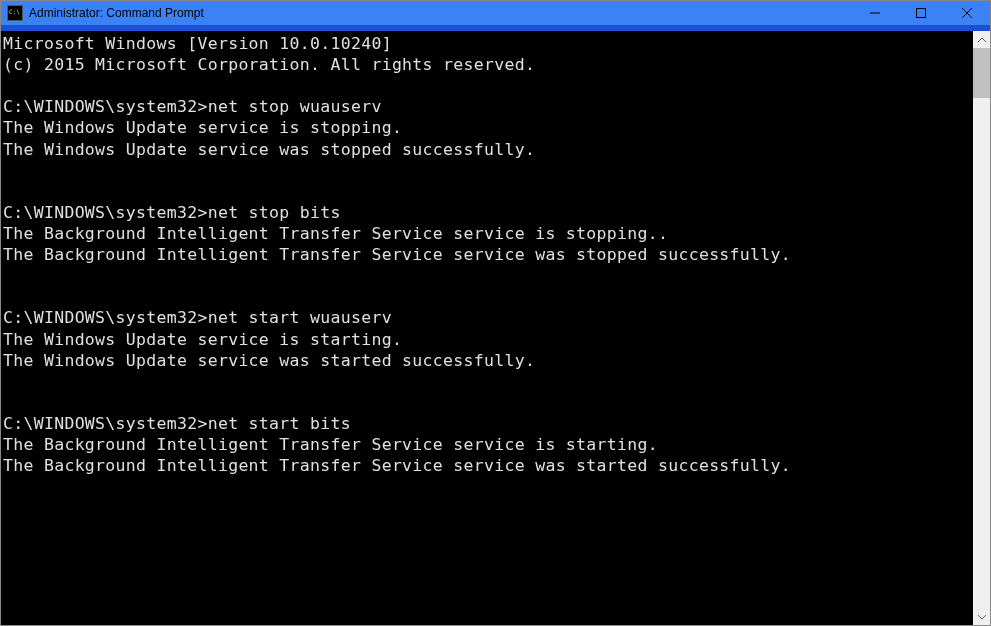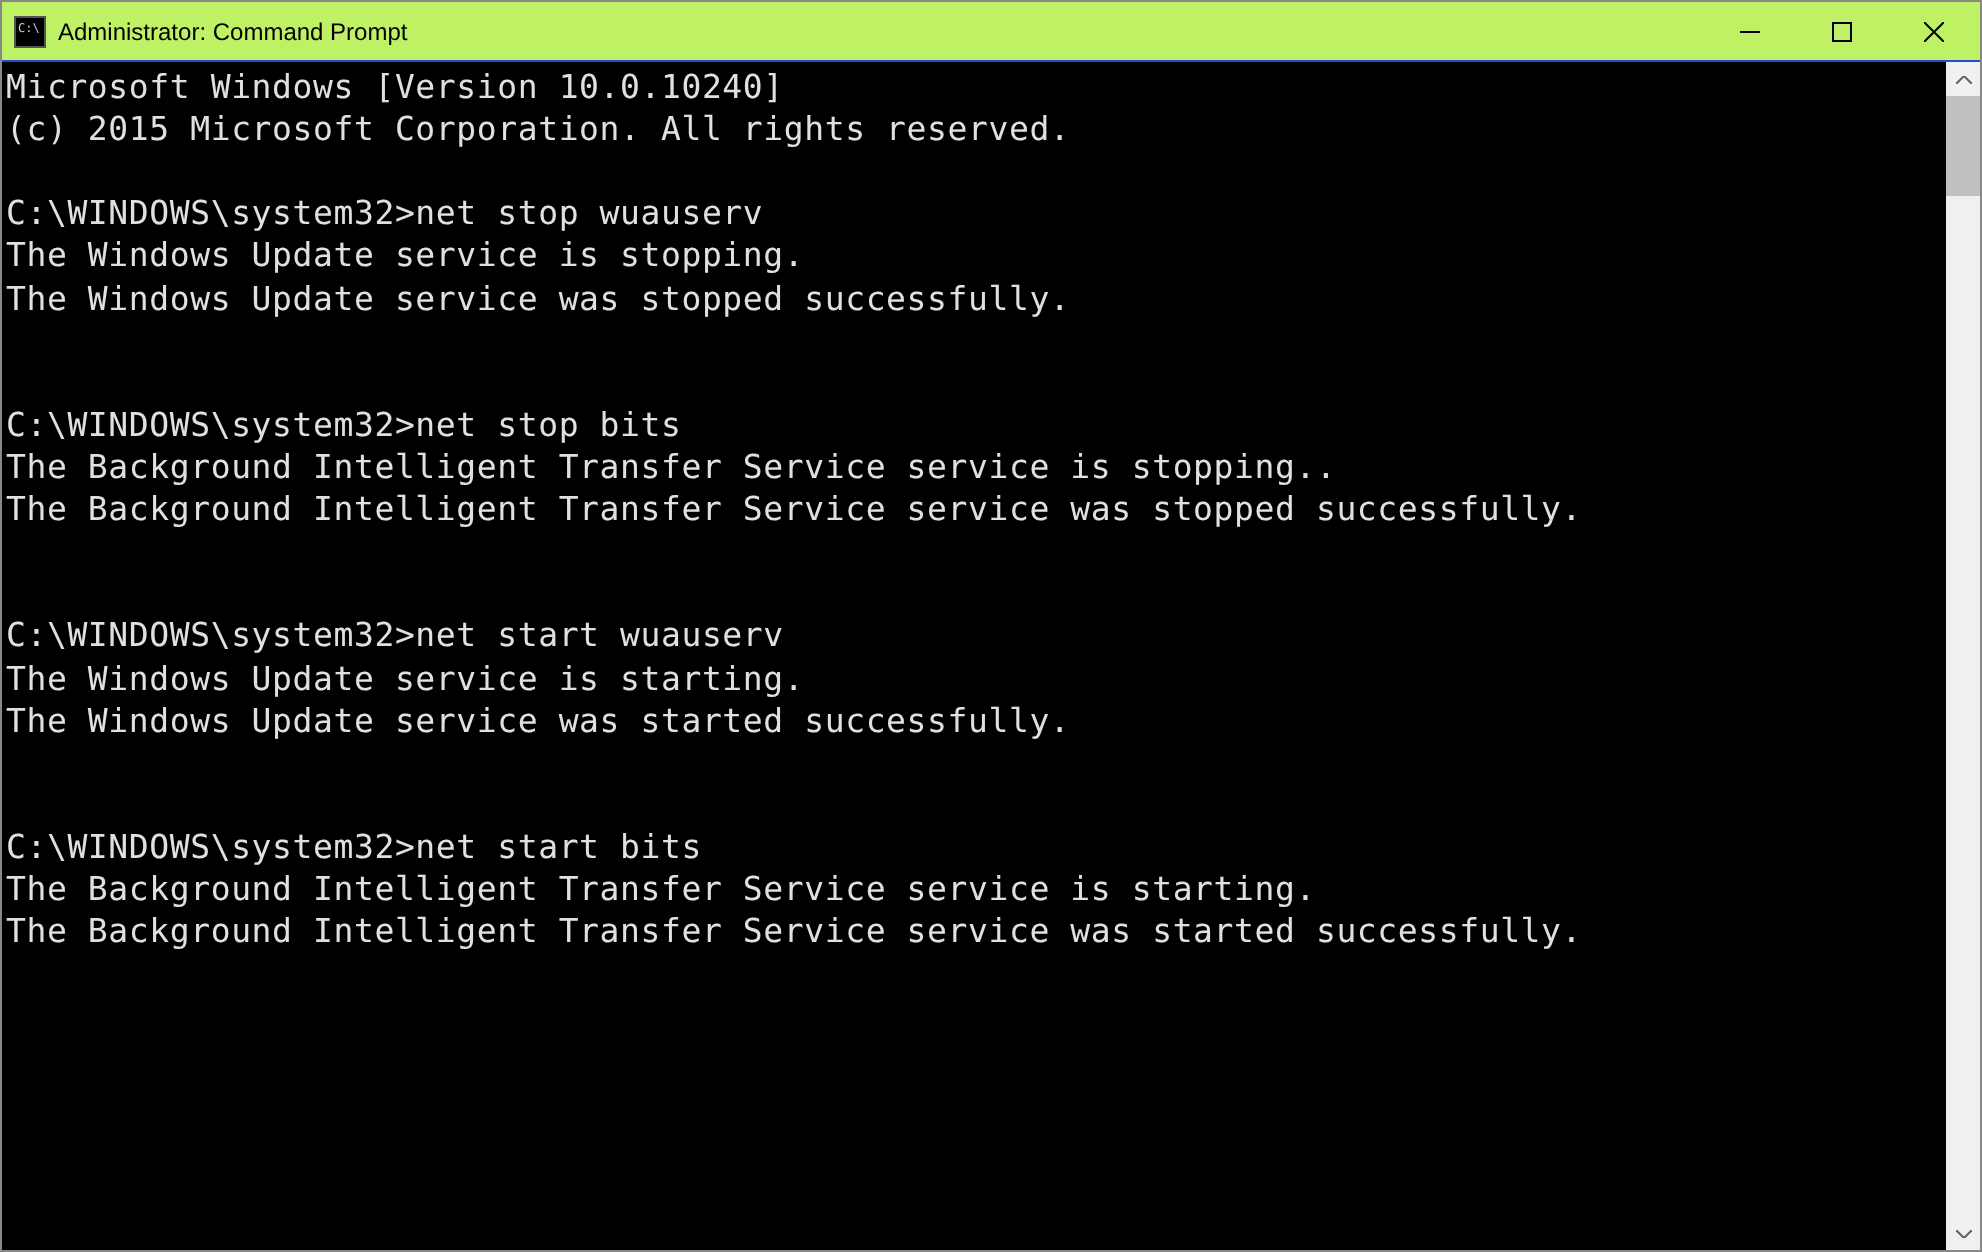"Administrator: Command Prompt" .titlebar { background: #bef264 -> #3b82f6; border-bottom: 1px solid #1d4ed8 -> 6px solid #1d4ed8 }
